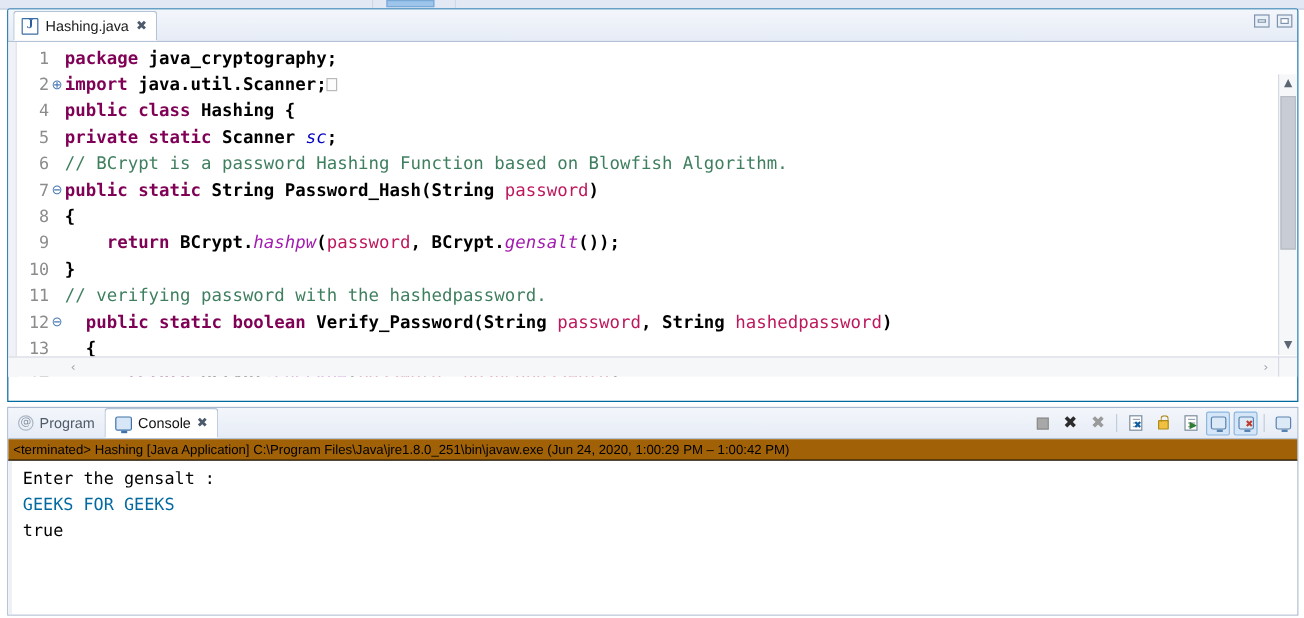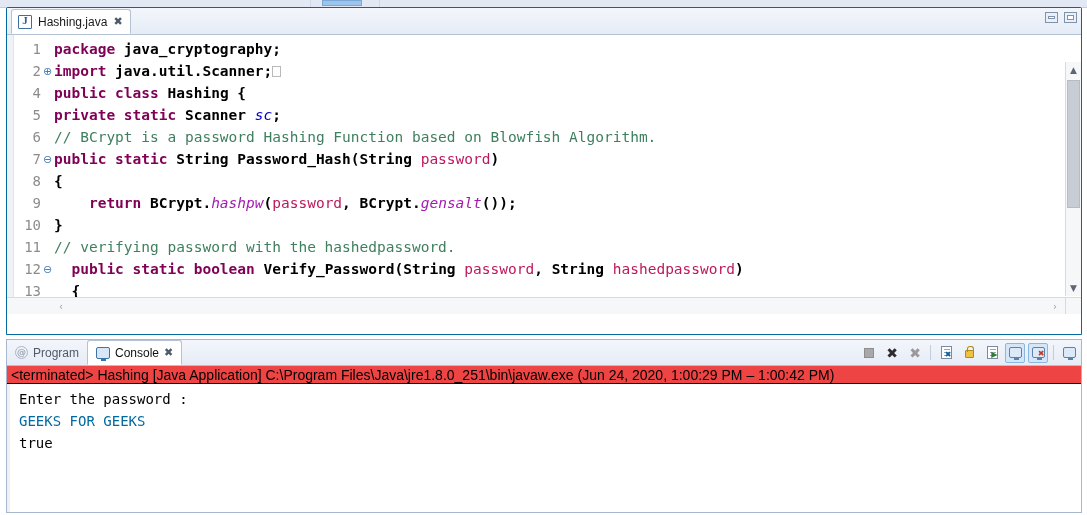"<terminated> Hashing [Java Application]" .proc-line { background: #ef4444 -> #a16207; font-size: 14px -> 11px }
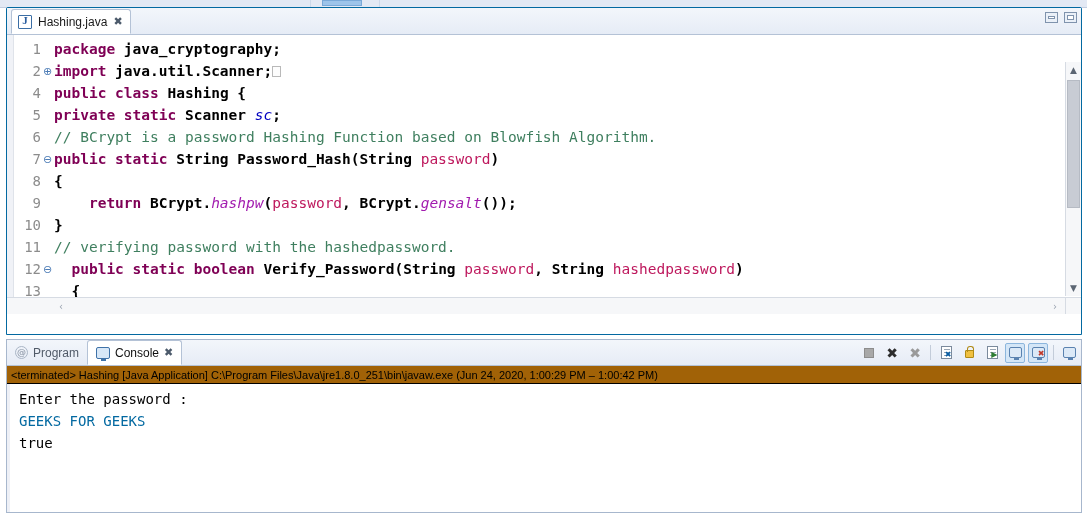"Enter the password :" div { text: password -> gensalt }
